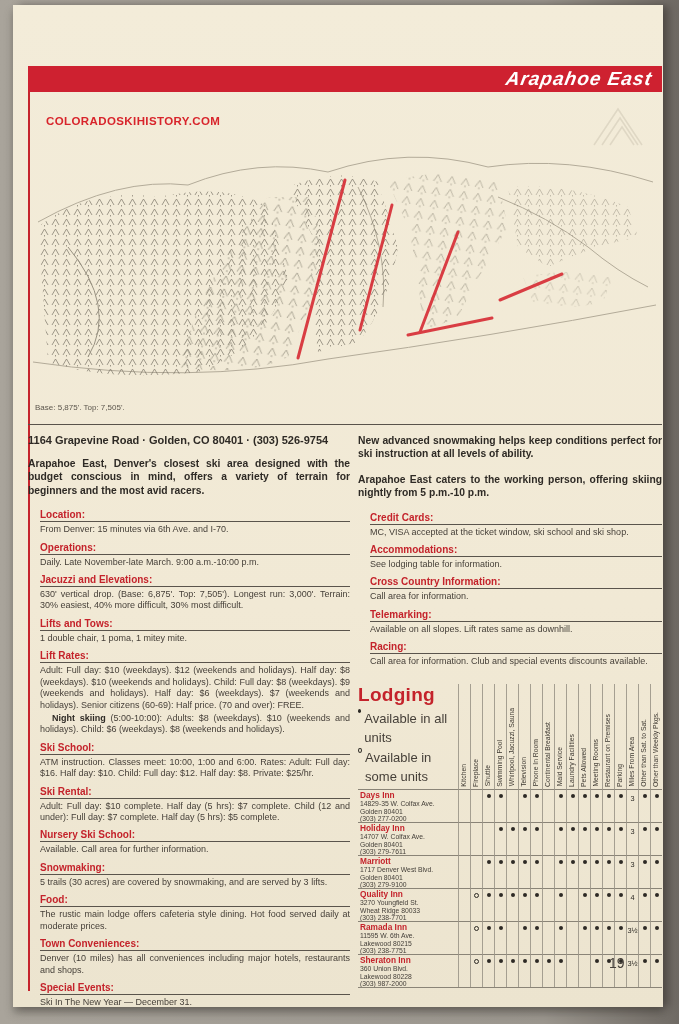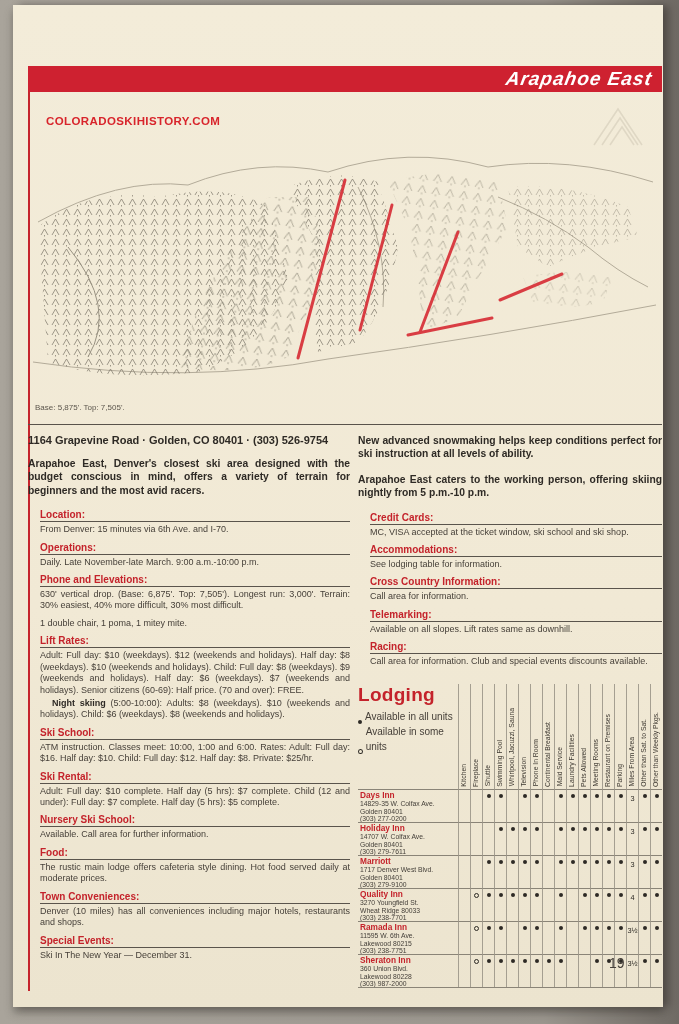"Phone and Elevations:" div.sec-head { text: Phone -> Jacuzzi }
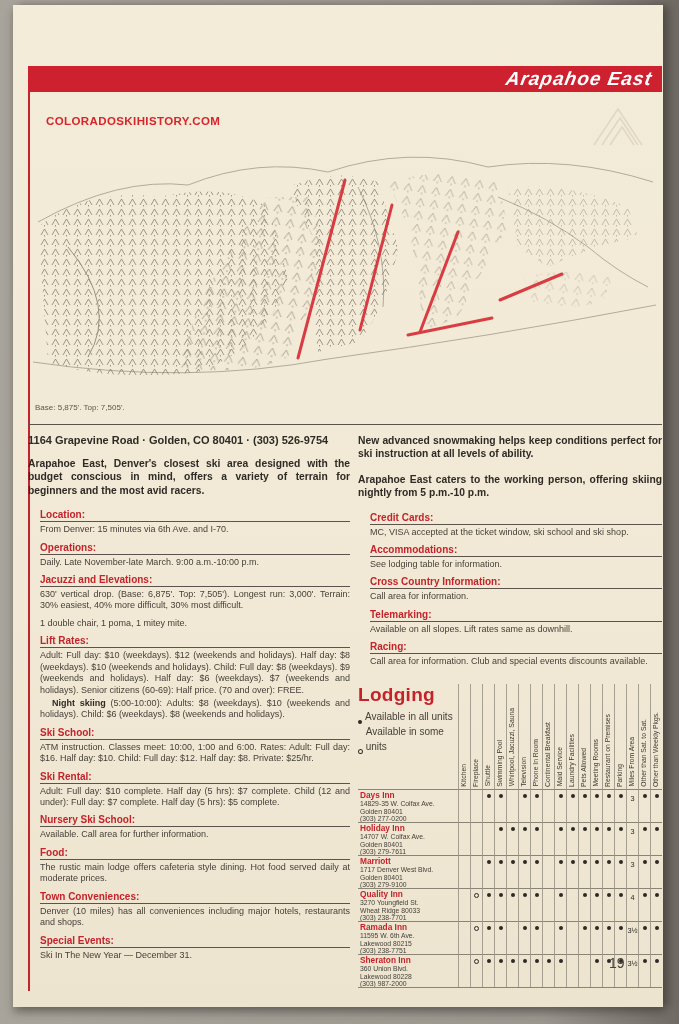"Lifts and Tows:" div.sec-head { html: none -> <div>Lifts and Tows:</div> }
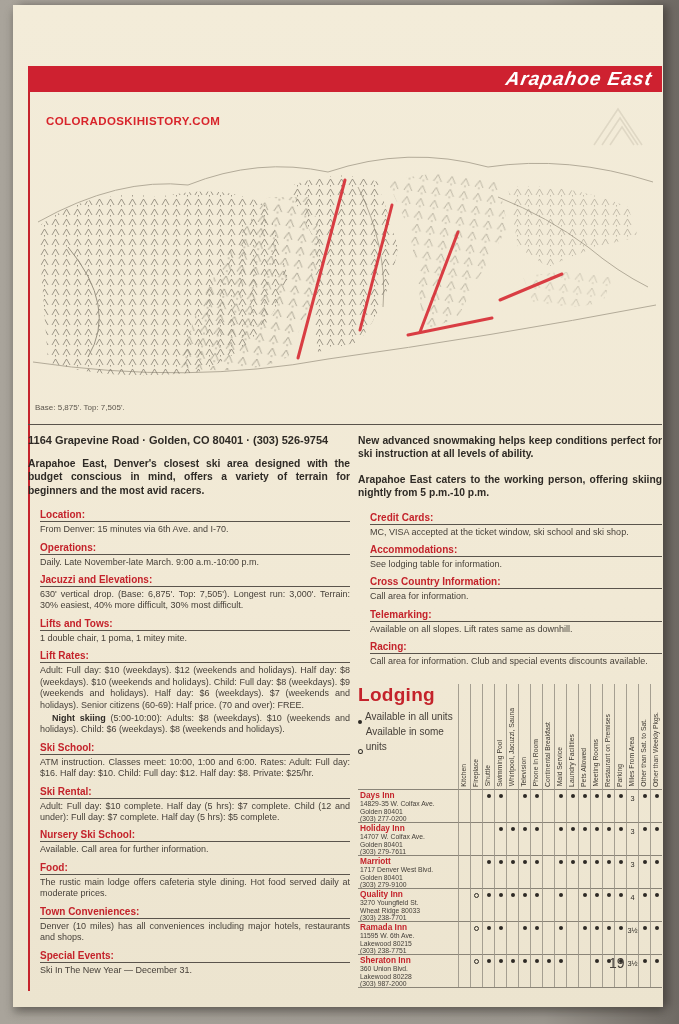"Available in all units" .legend-item { align-items: flex-end -> flex-start; font-size: 10px -> 13px }
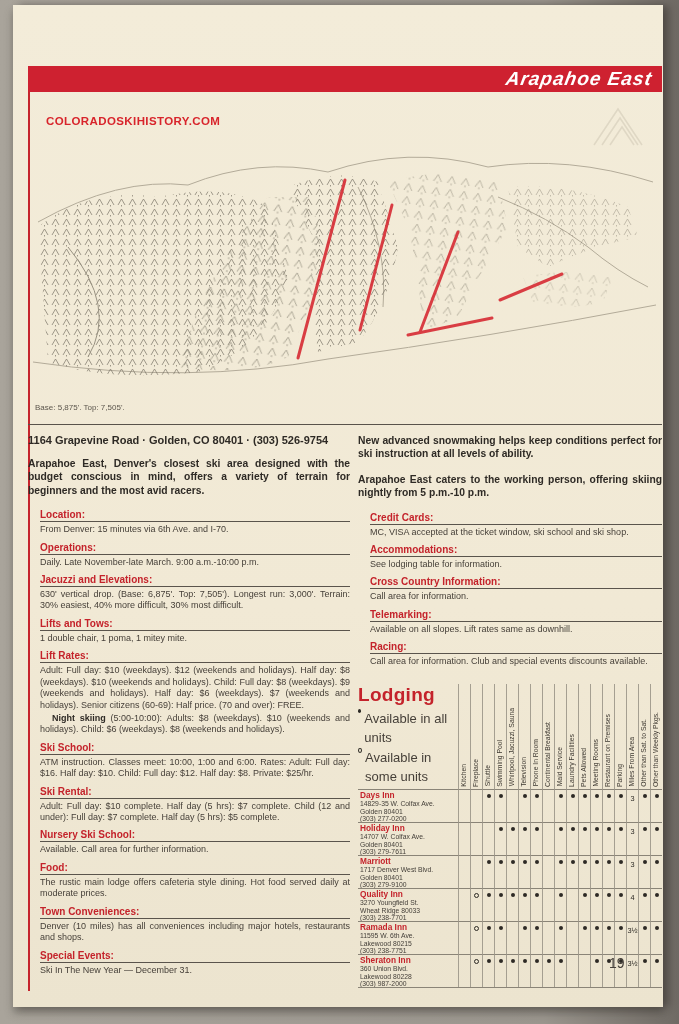"Snowmaking:" div.sec { html: none -> <div> <div>Snowmaking:</div> <p>5 trails (30 acres) are covered by snowmaking, and are served by 3 lifts.</p> </div> }
